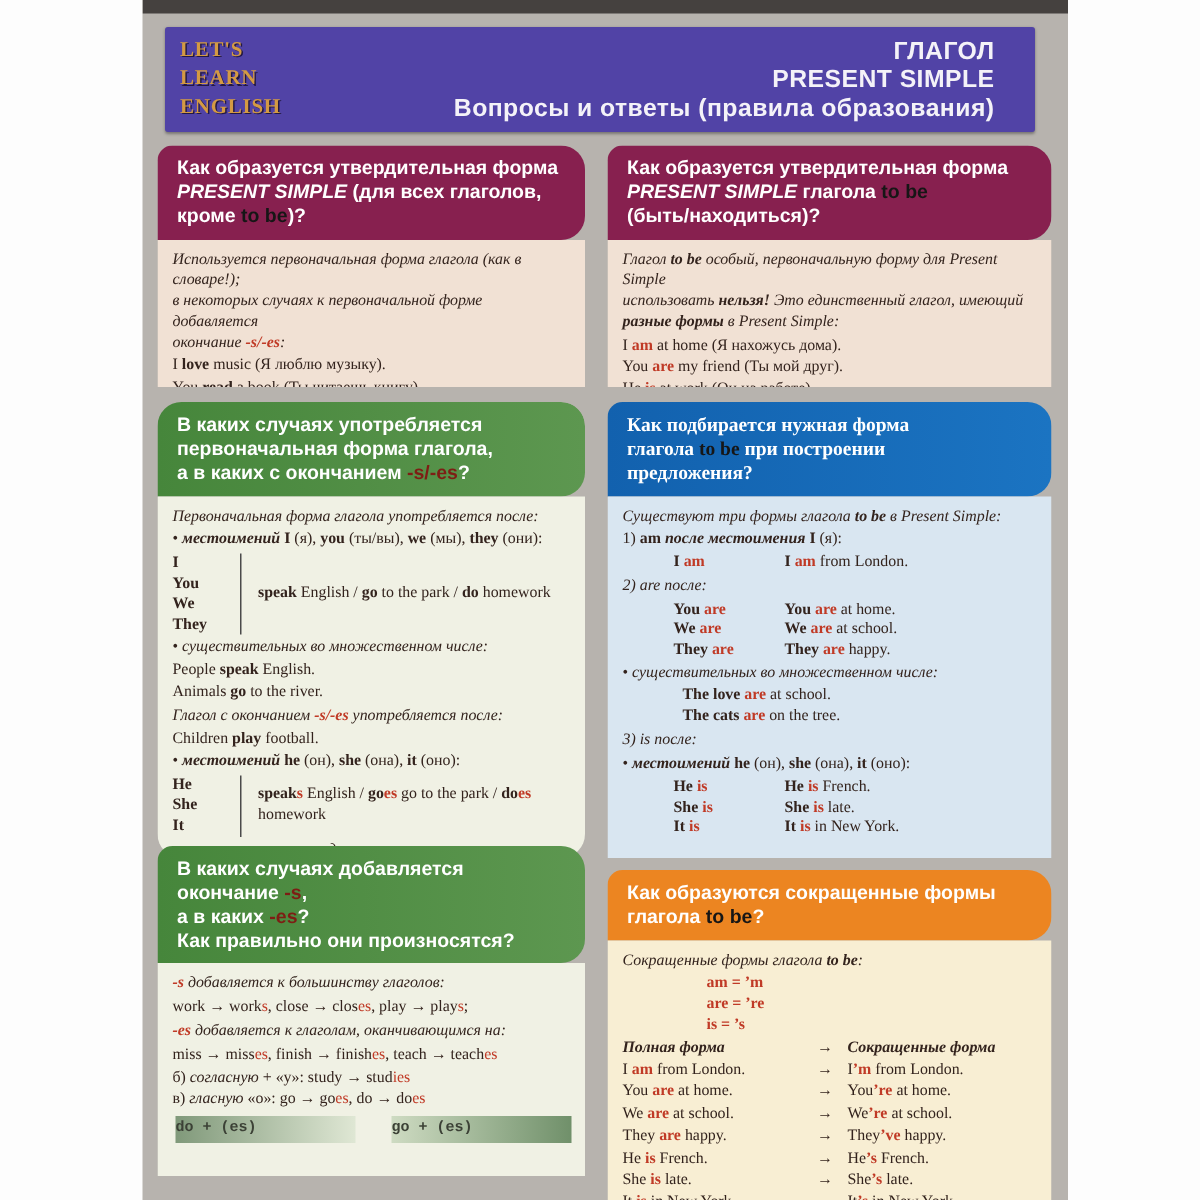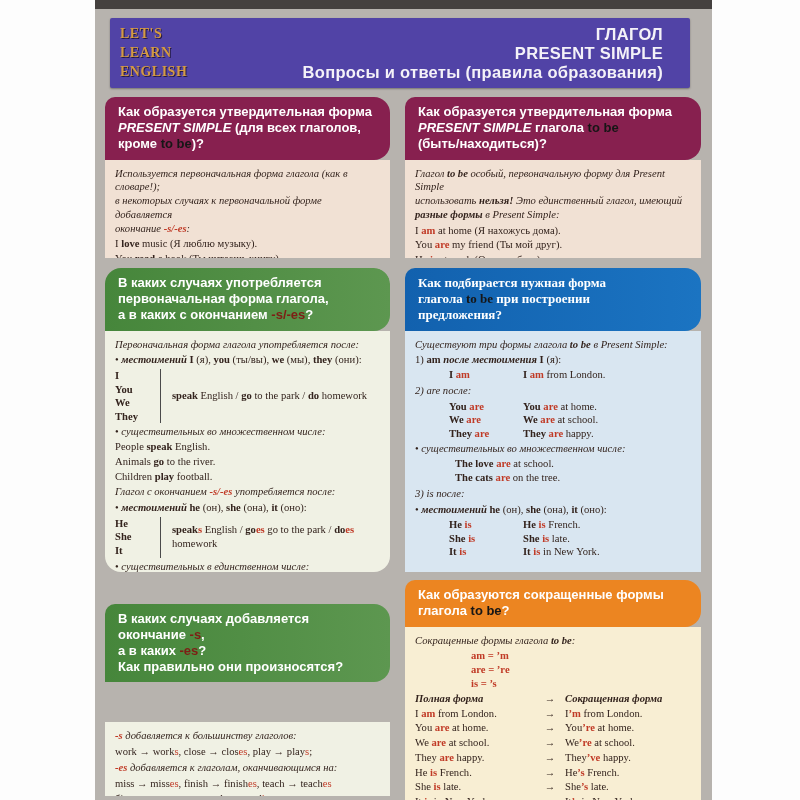"Children play football." div.line { order: before "Глагол с окончанием -s/-es употребляется" -> after "Глагол с окончанием -s/-es употребляется" }
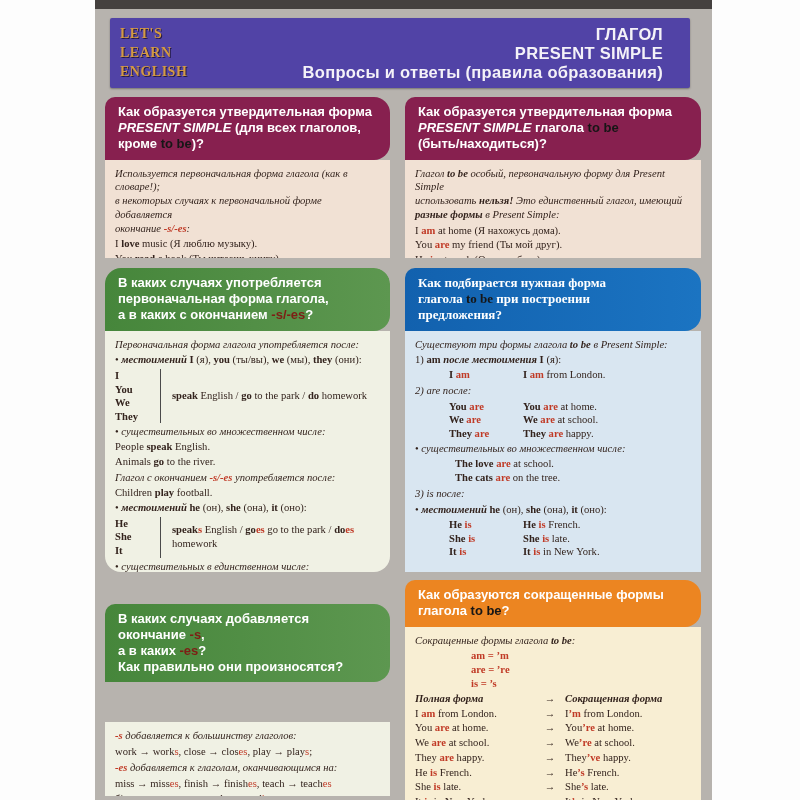"В каких случаях добавляется окончание" #panel-4 { gap: 40px -> none; height: 192px -> 220px; top: 604px -> 564px }
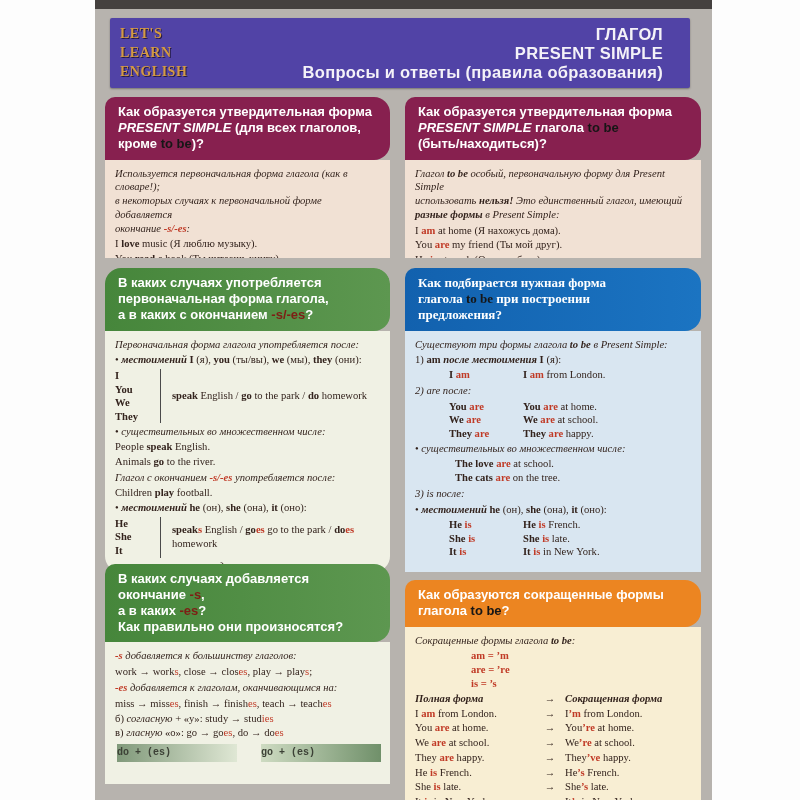"Сокращенная форма" span.st-i { text: Сокращенная -> Сокращенные }
